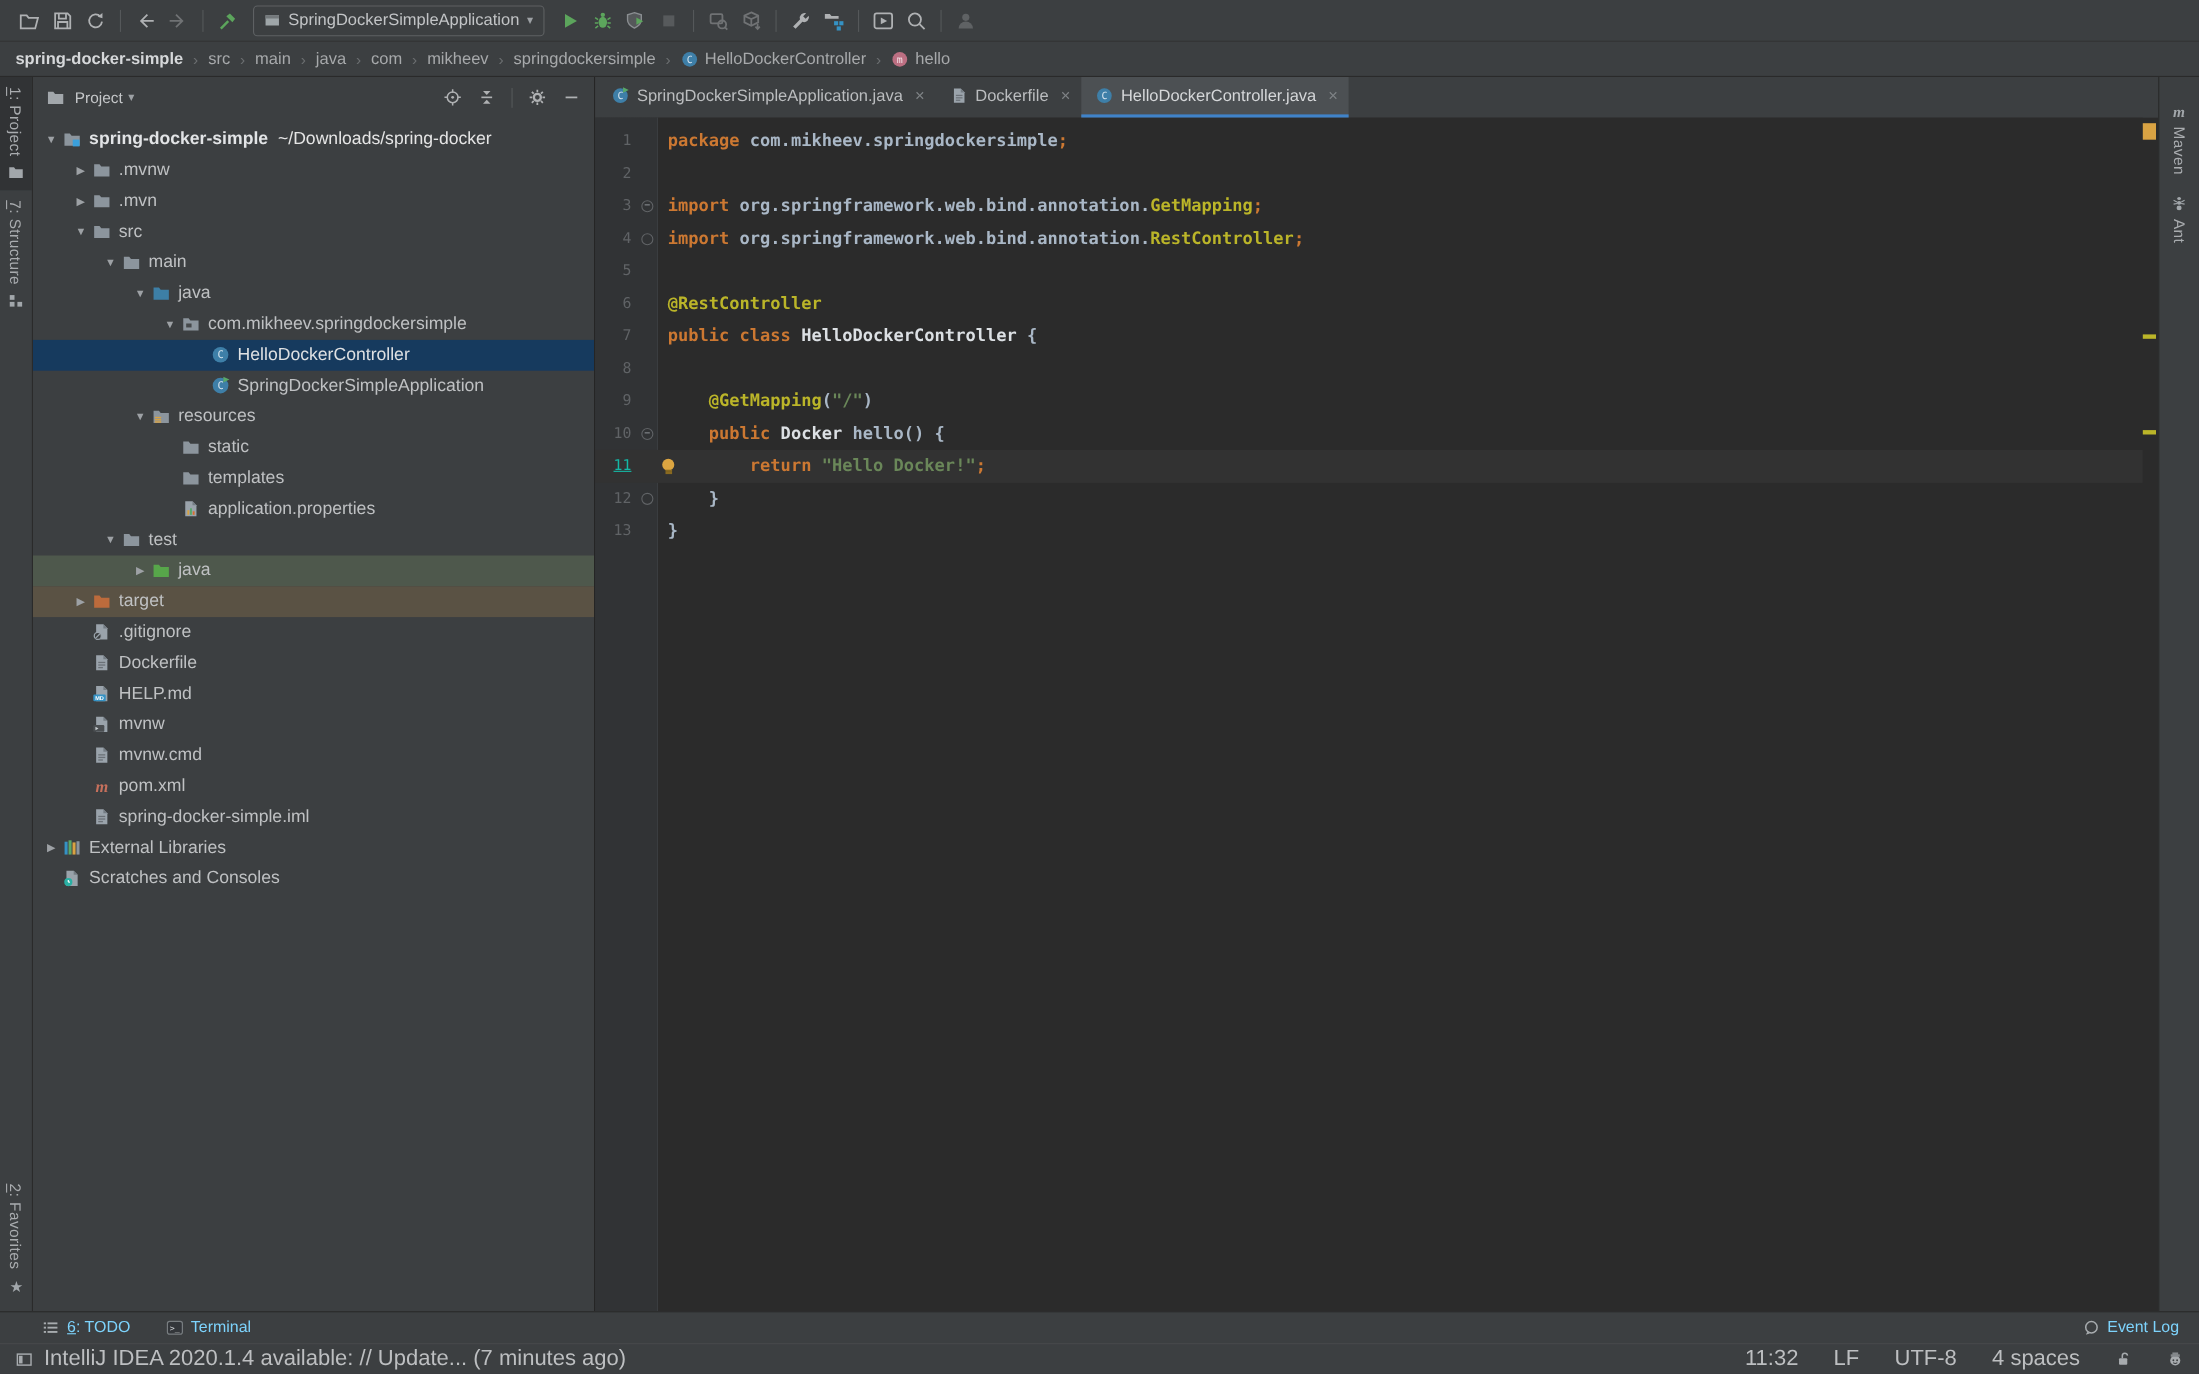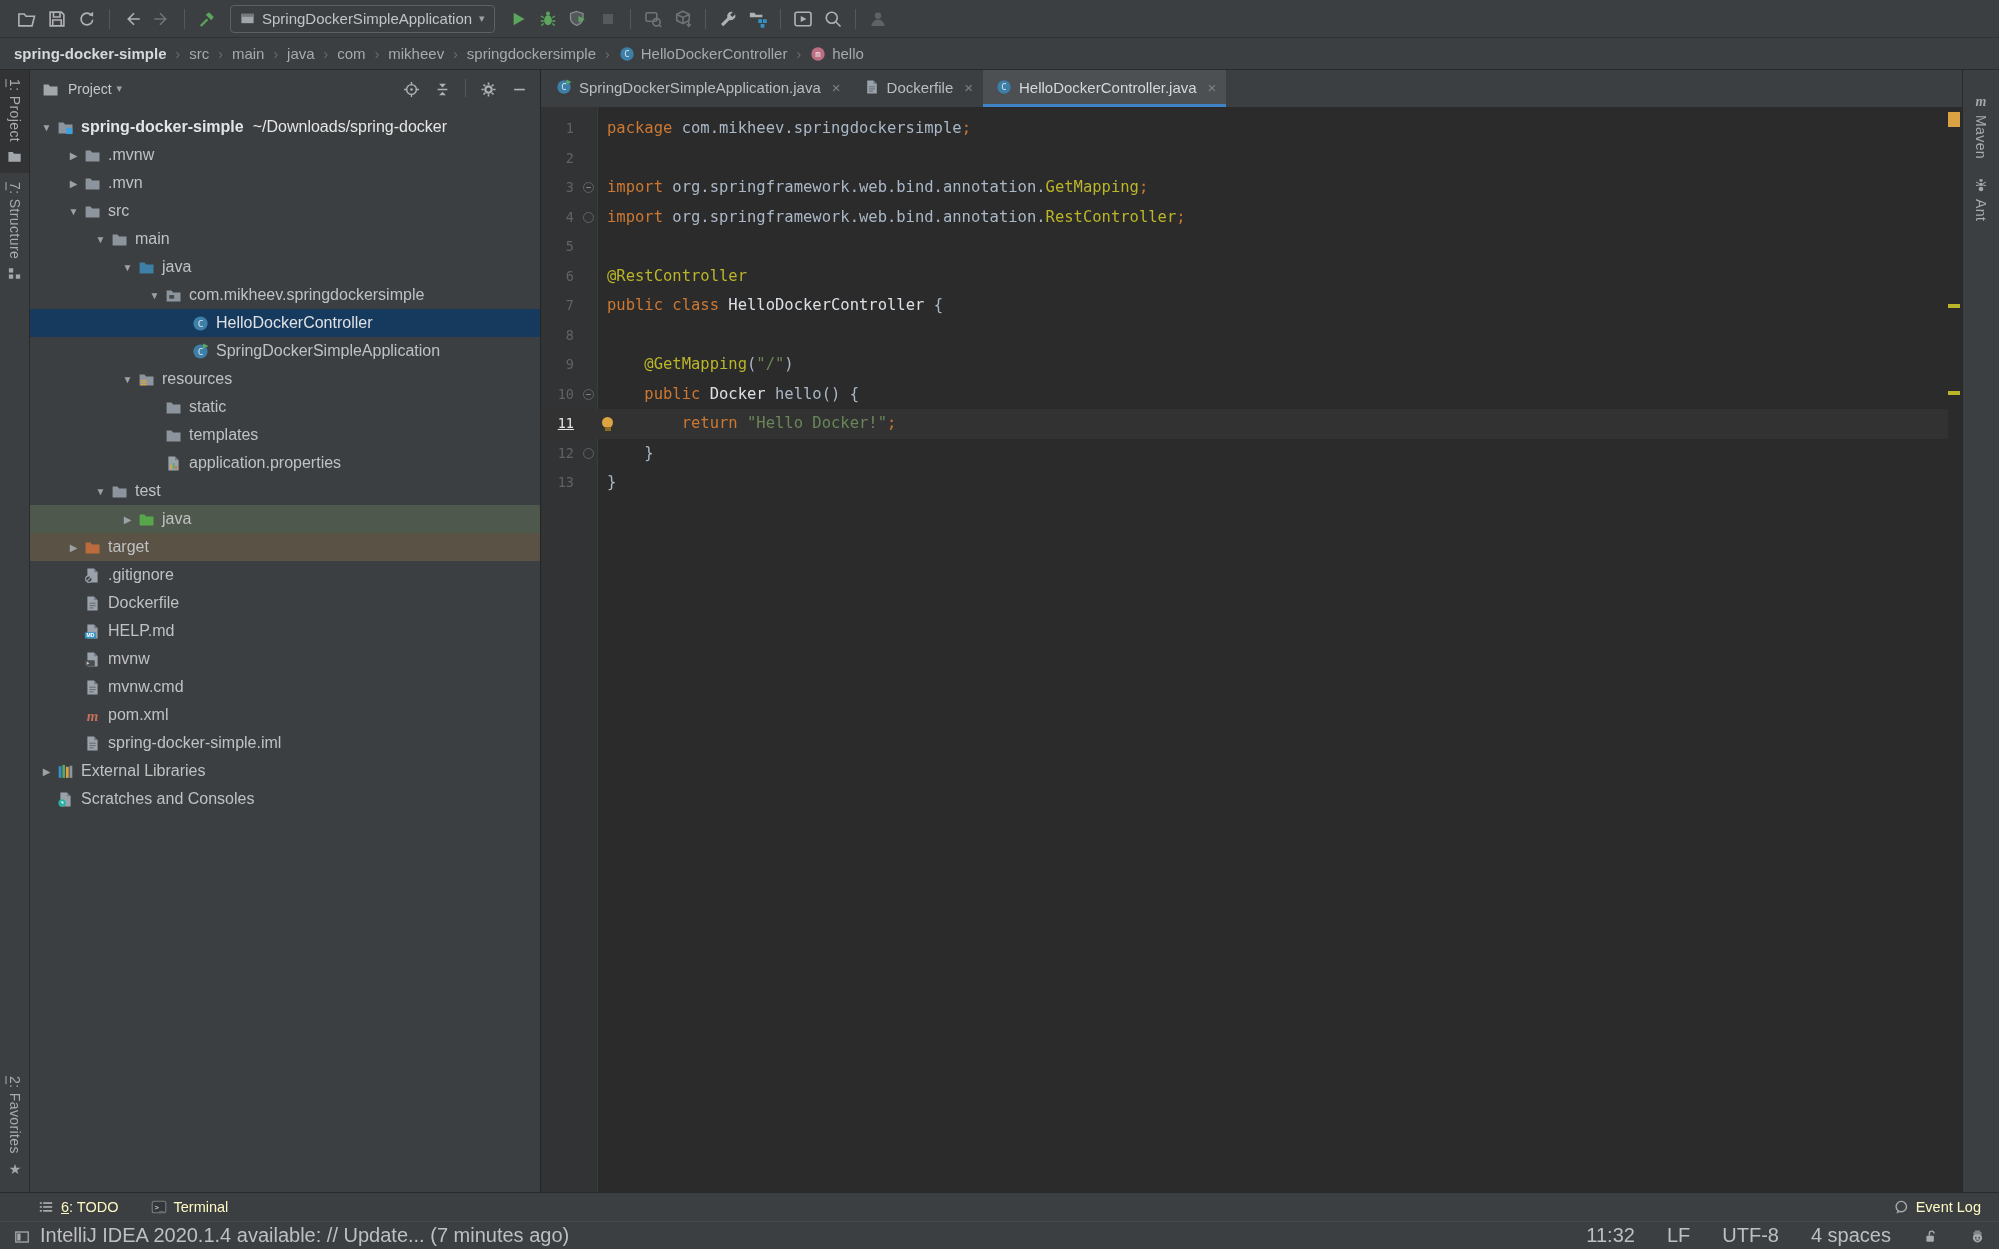"package com.mikheev.springdockersimple;" .line .txt { font-weight: none -> bold }
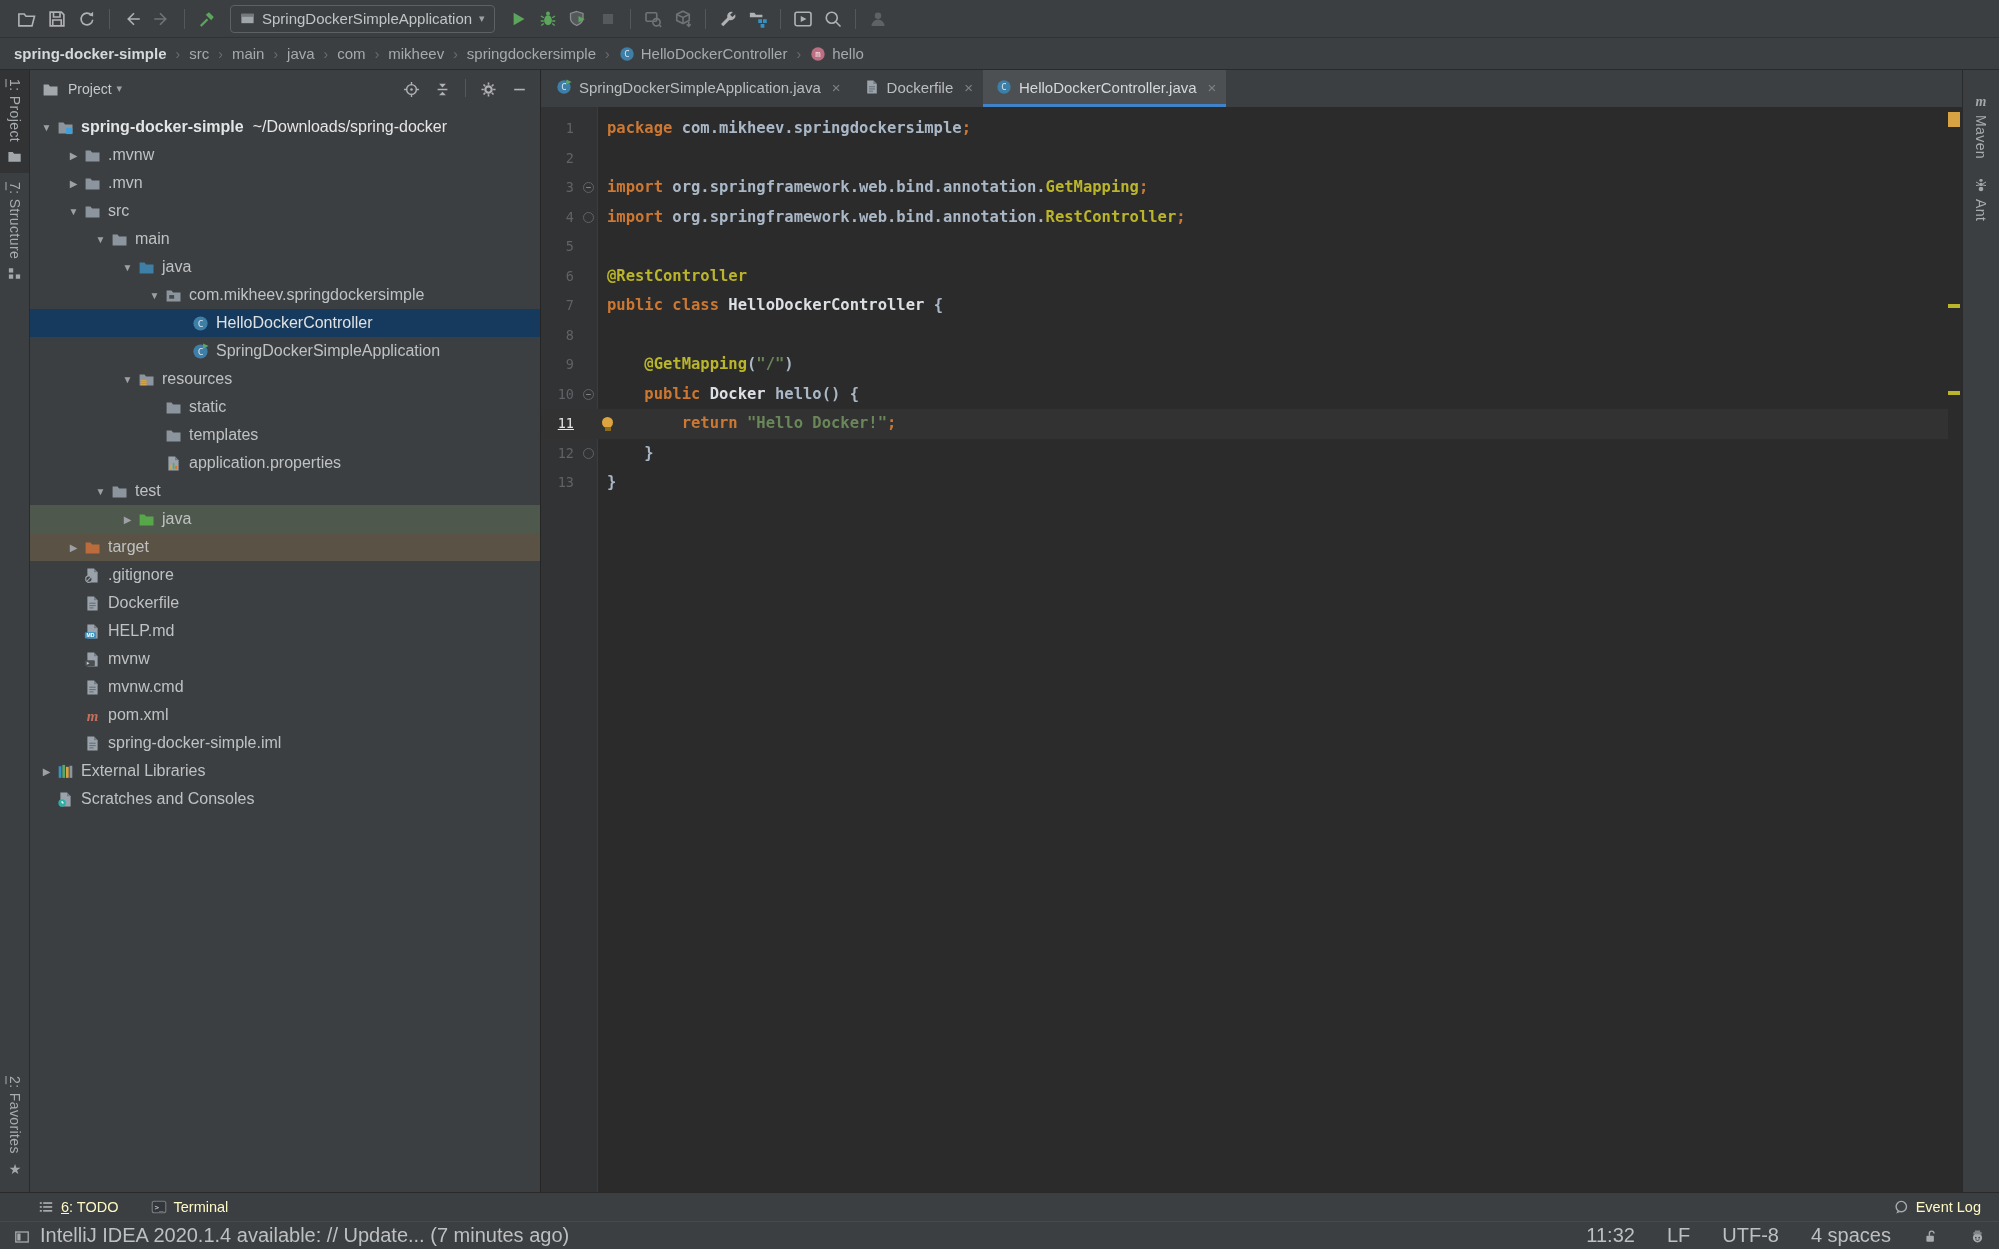"11" .line.active .ln { color: #e5e5e5 -> #14b8a6 }
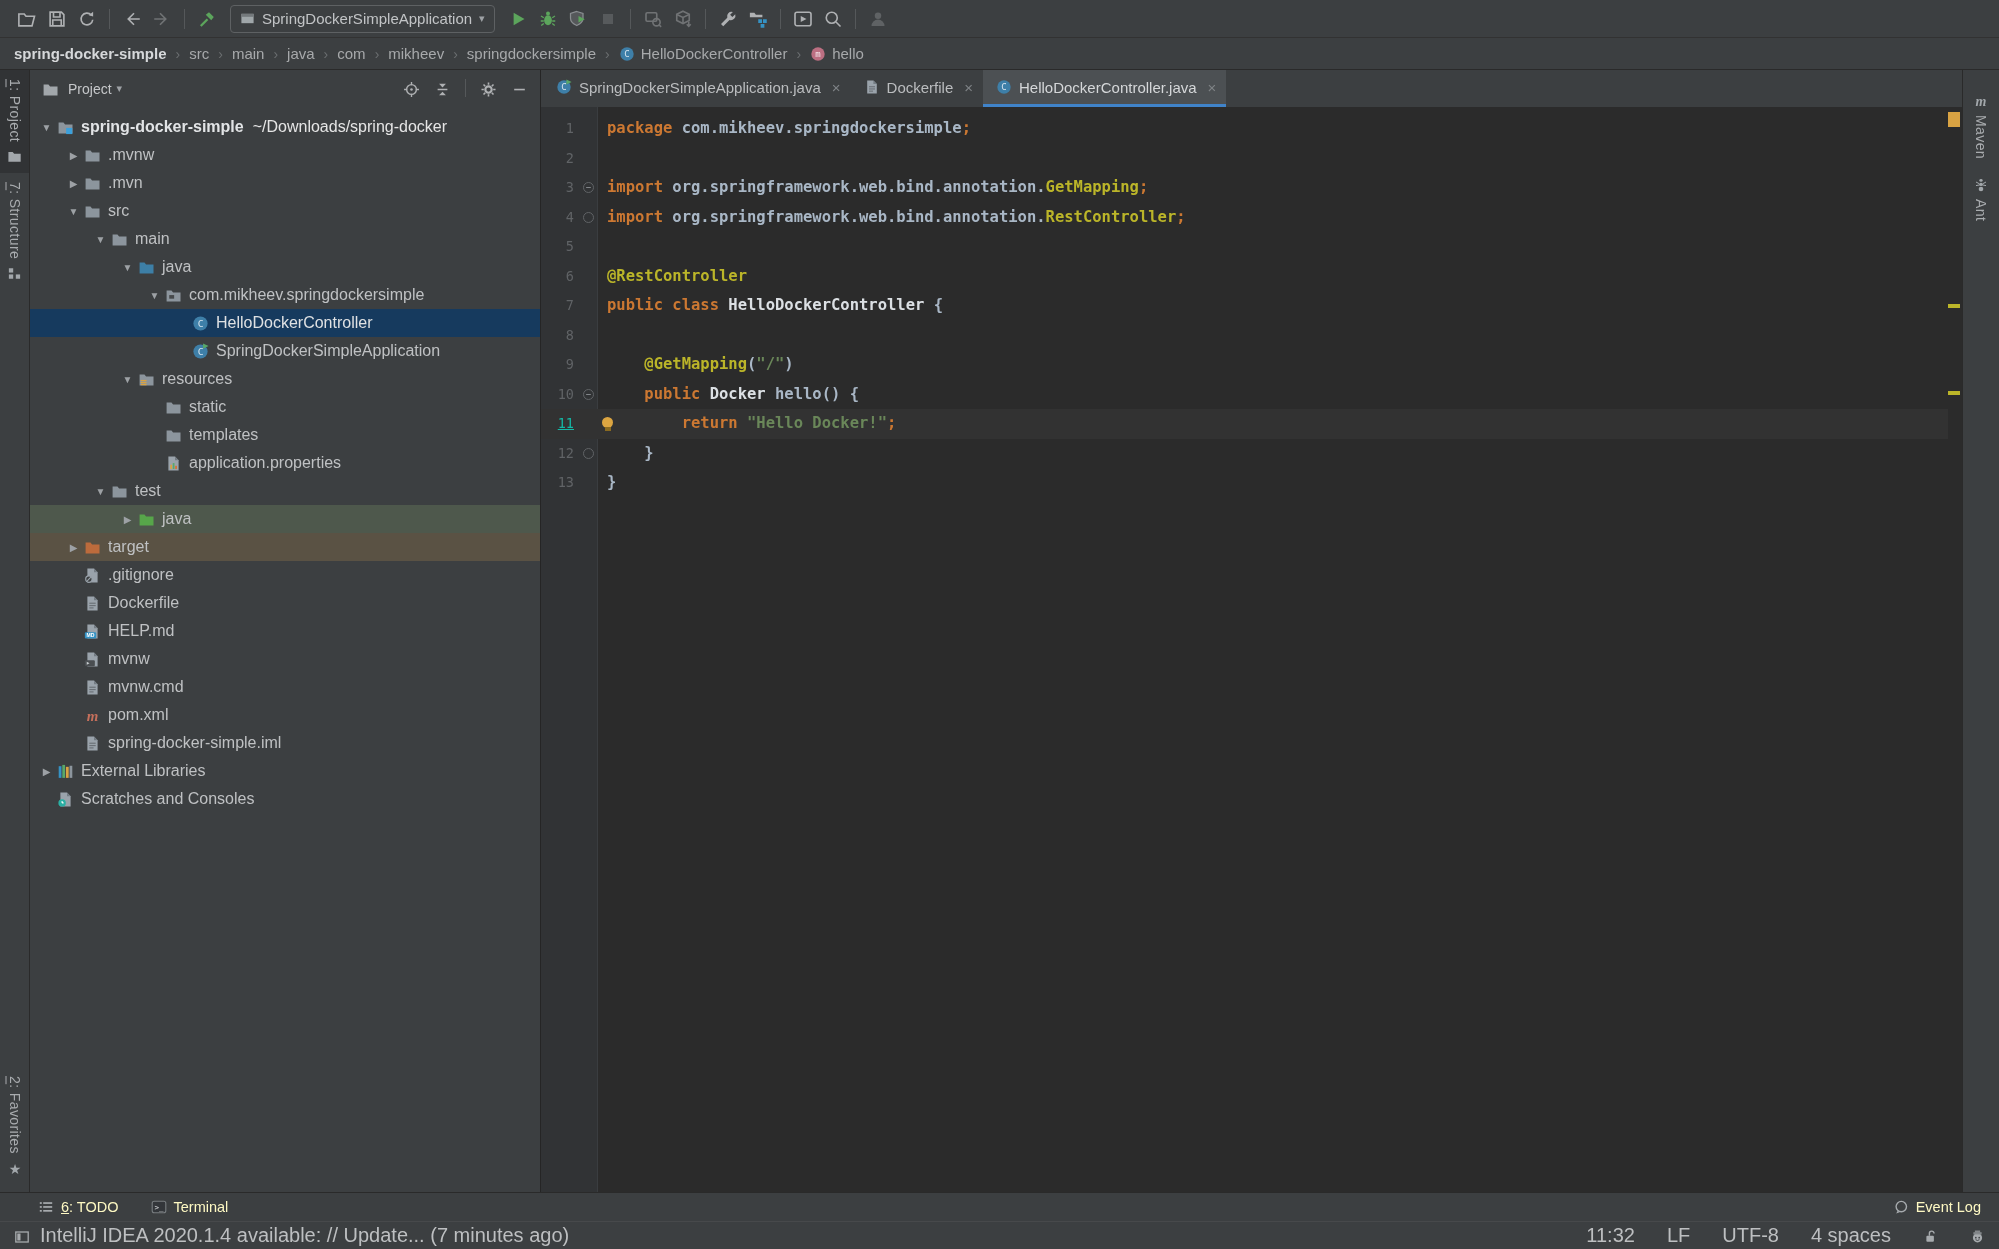"6: TODO" #toolwindow-bar { color: #fef9c3 -> #7dd3fc }
